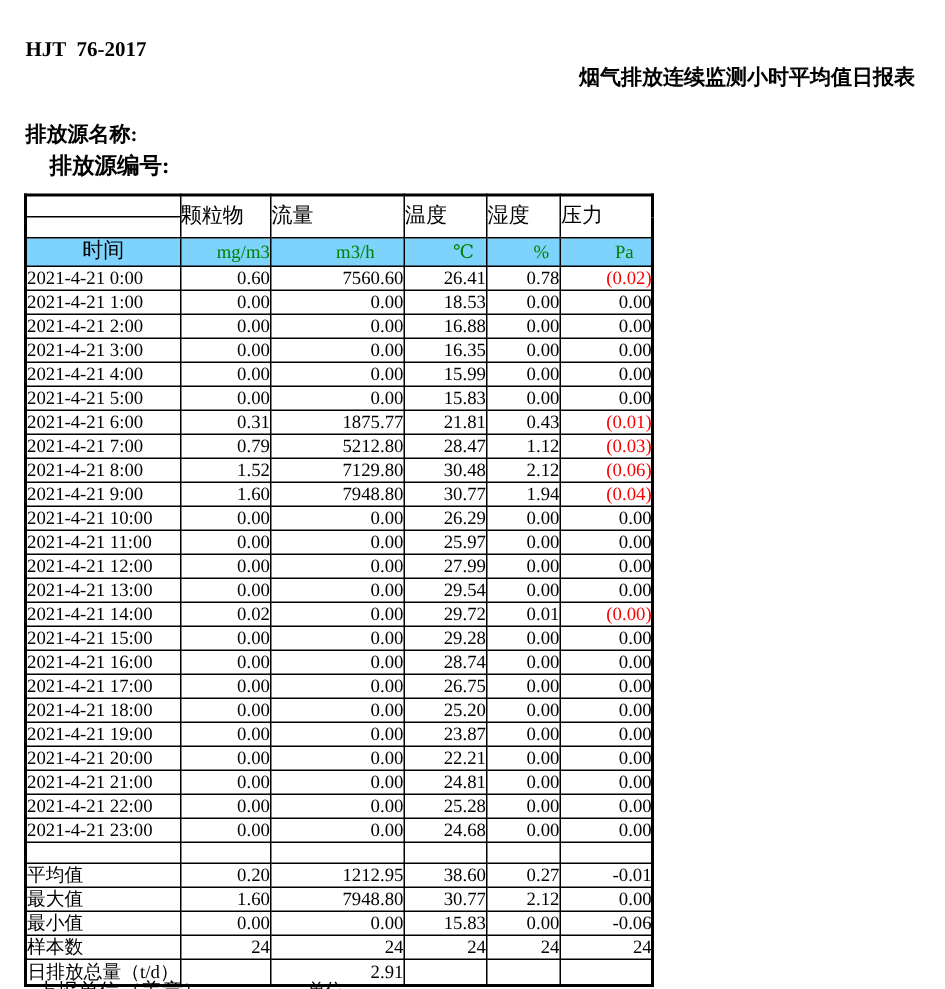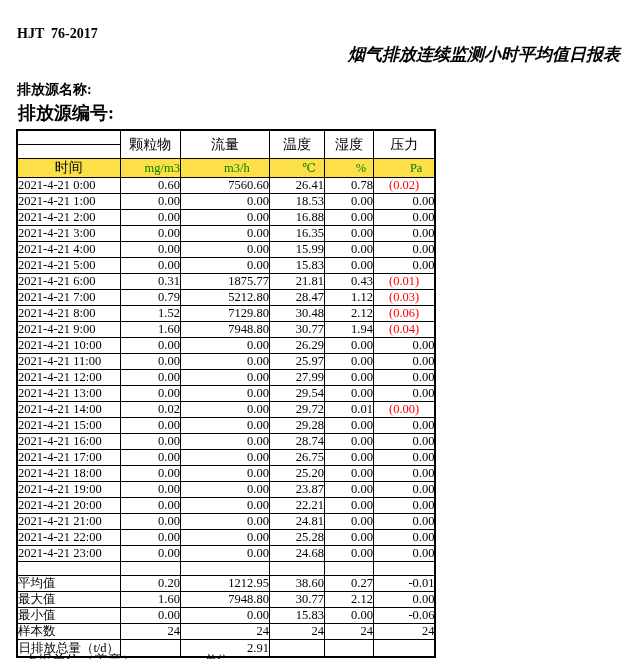"烟气排放连续监测小时平均值日报表" .title { font-size: 17px -> 14px; font-style: italic -> none; right: 10px -> 20px }
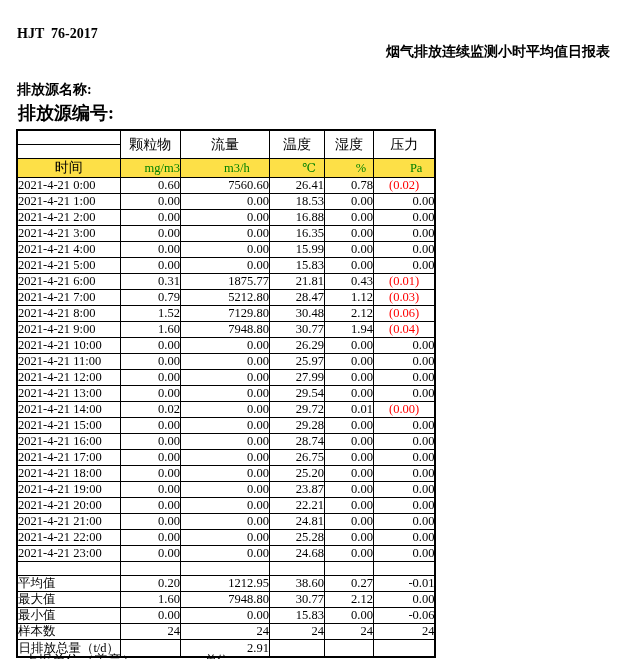"排放源编号:" .srccode { font-size: 18px -> 15px; left: 18px -> 33px }
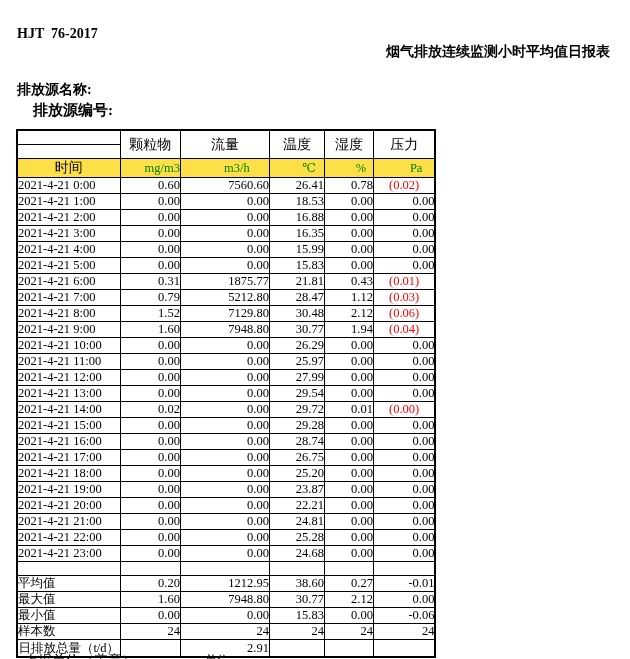"颗粒物" tr.thin th { text-align: center -> left }
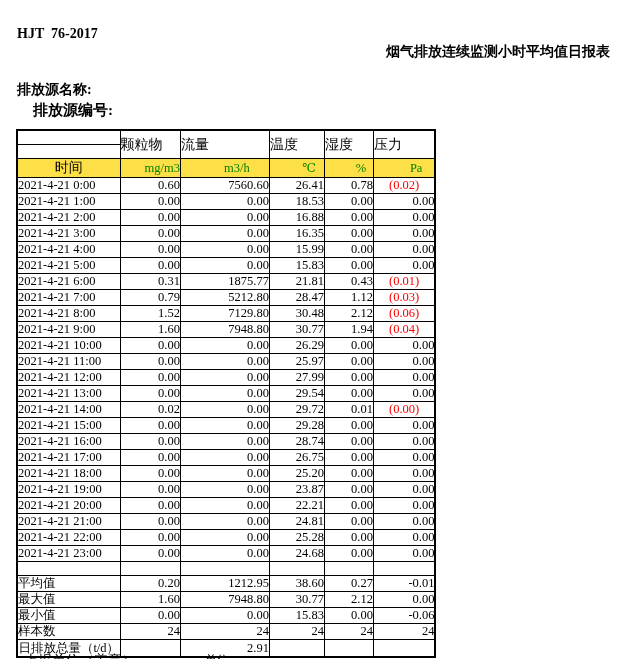"时间" tr.unitrow td,tr.unitrow th { background: #fde047 -> #7dd3fc }
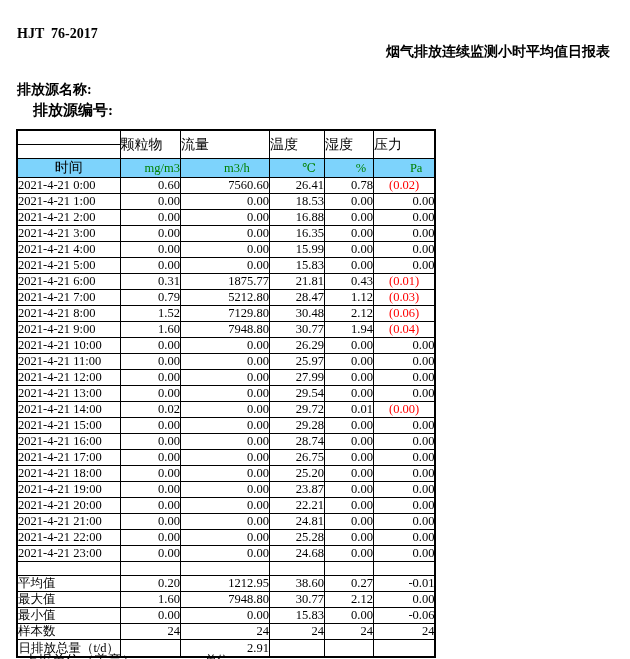"(0.02)" td.neg { text-align: center -> none }
